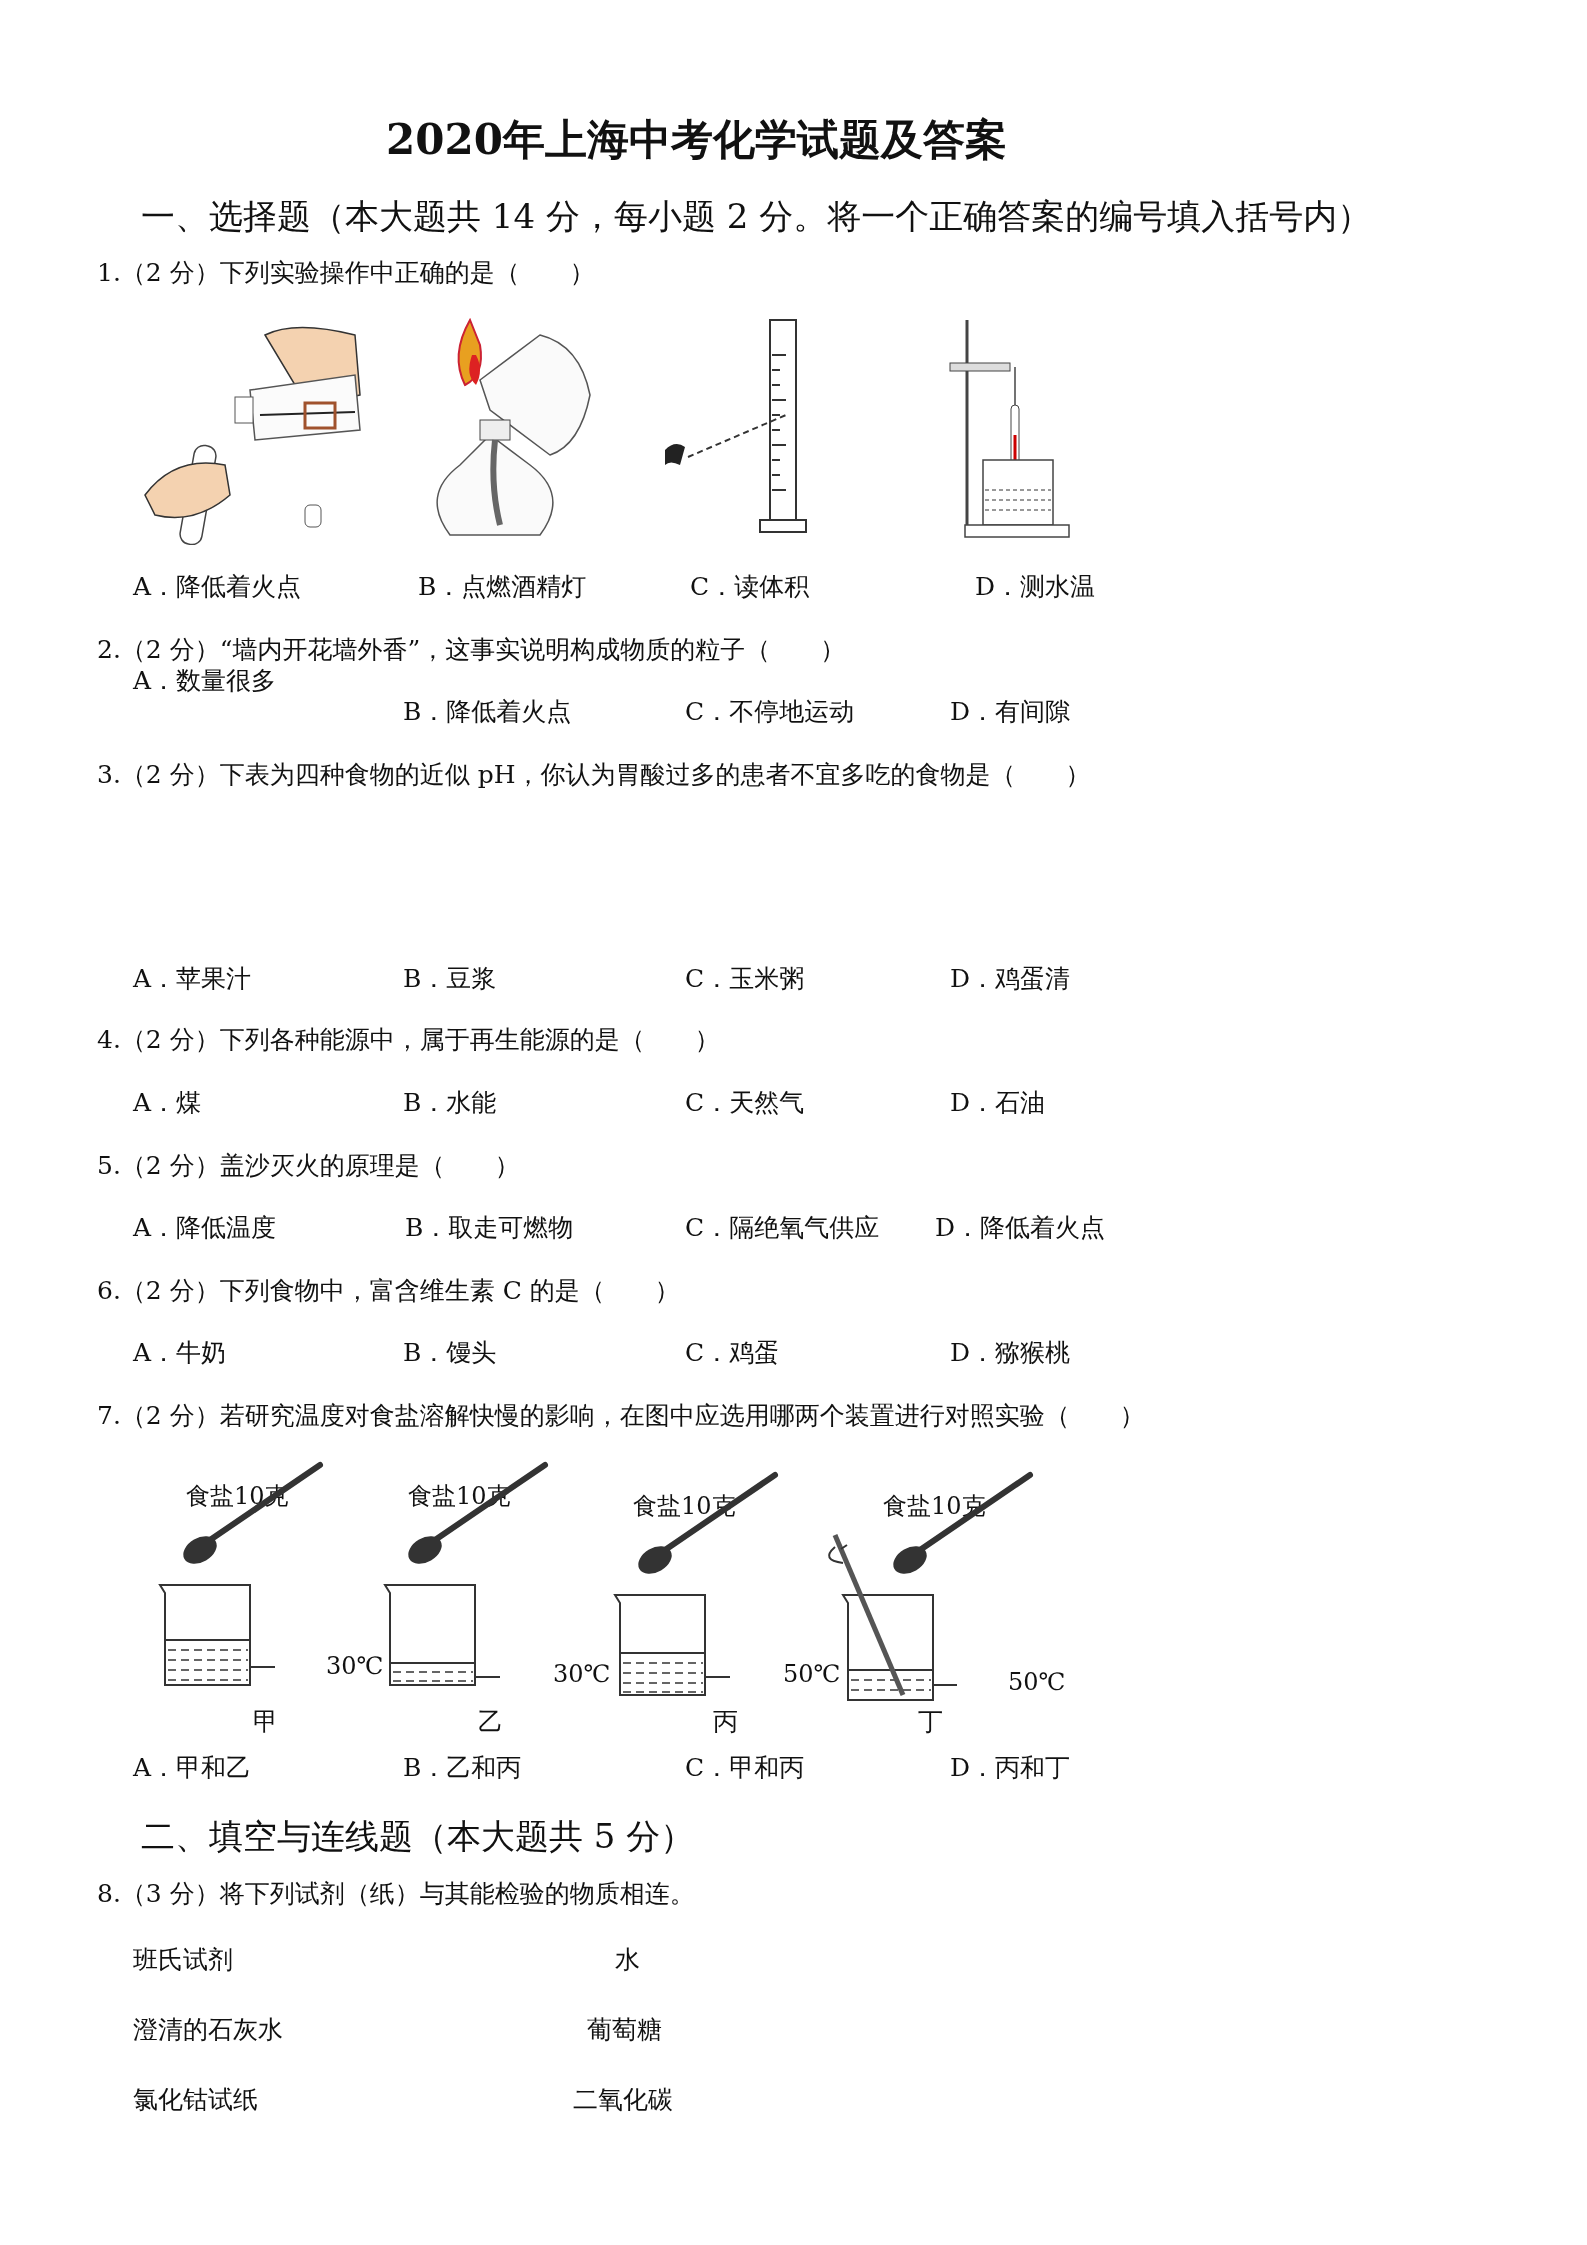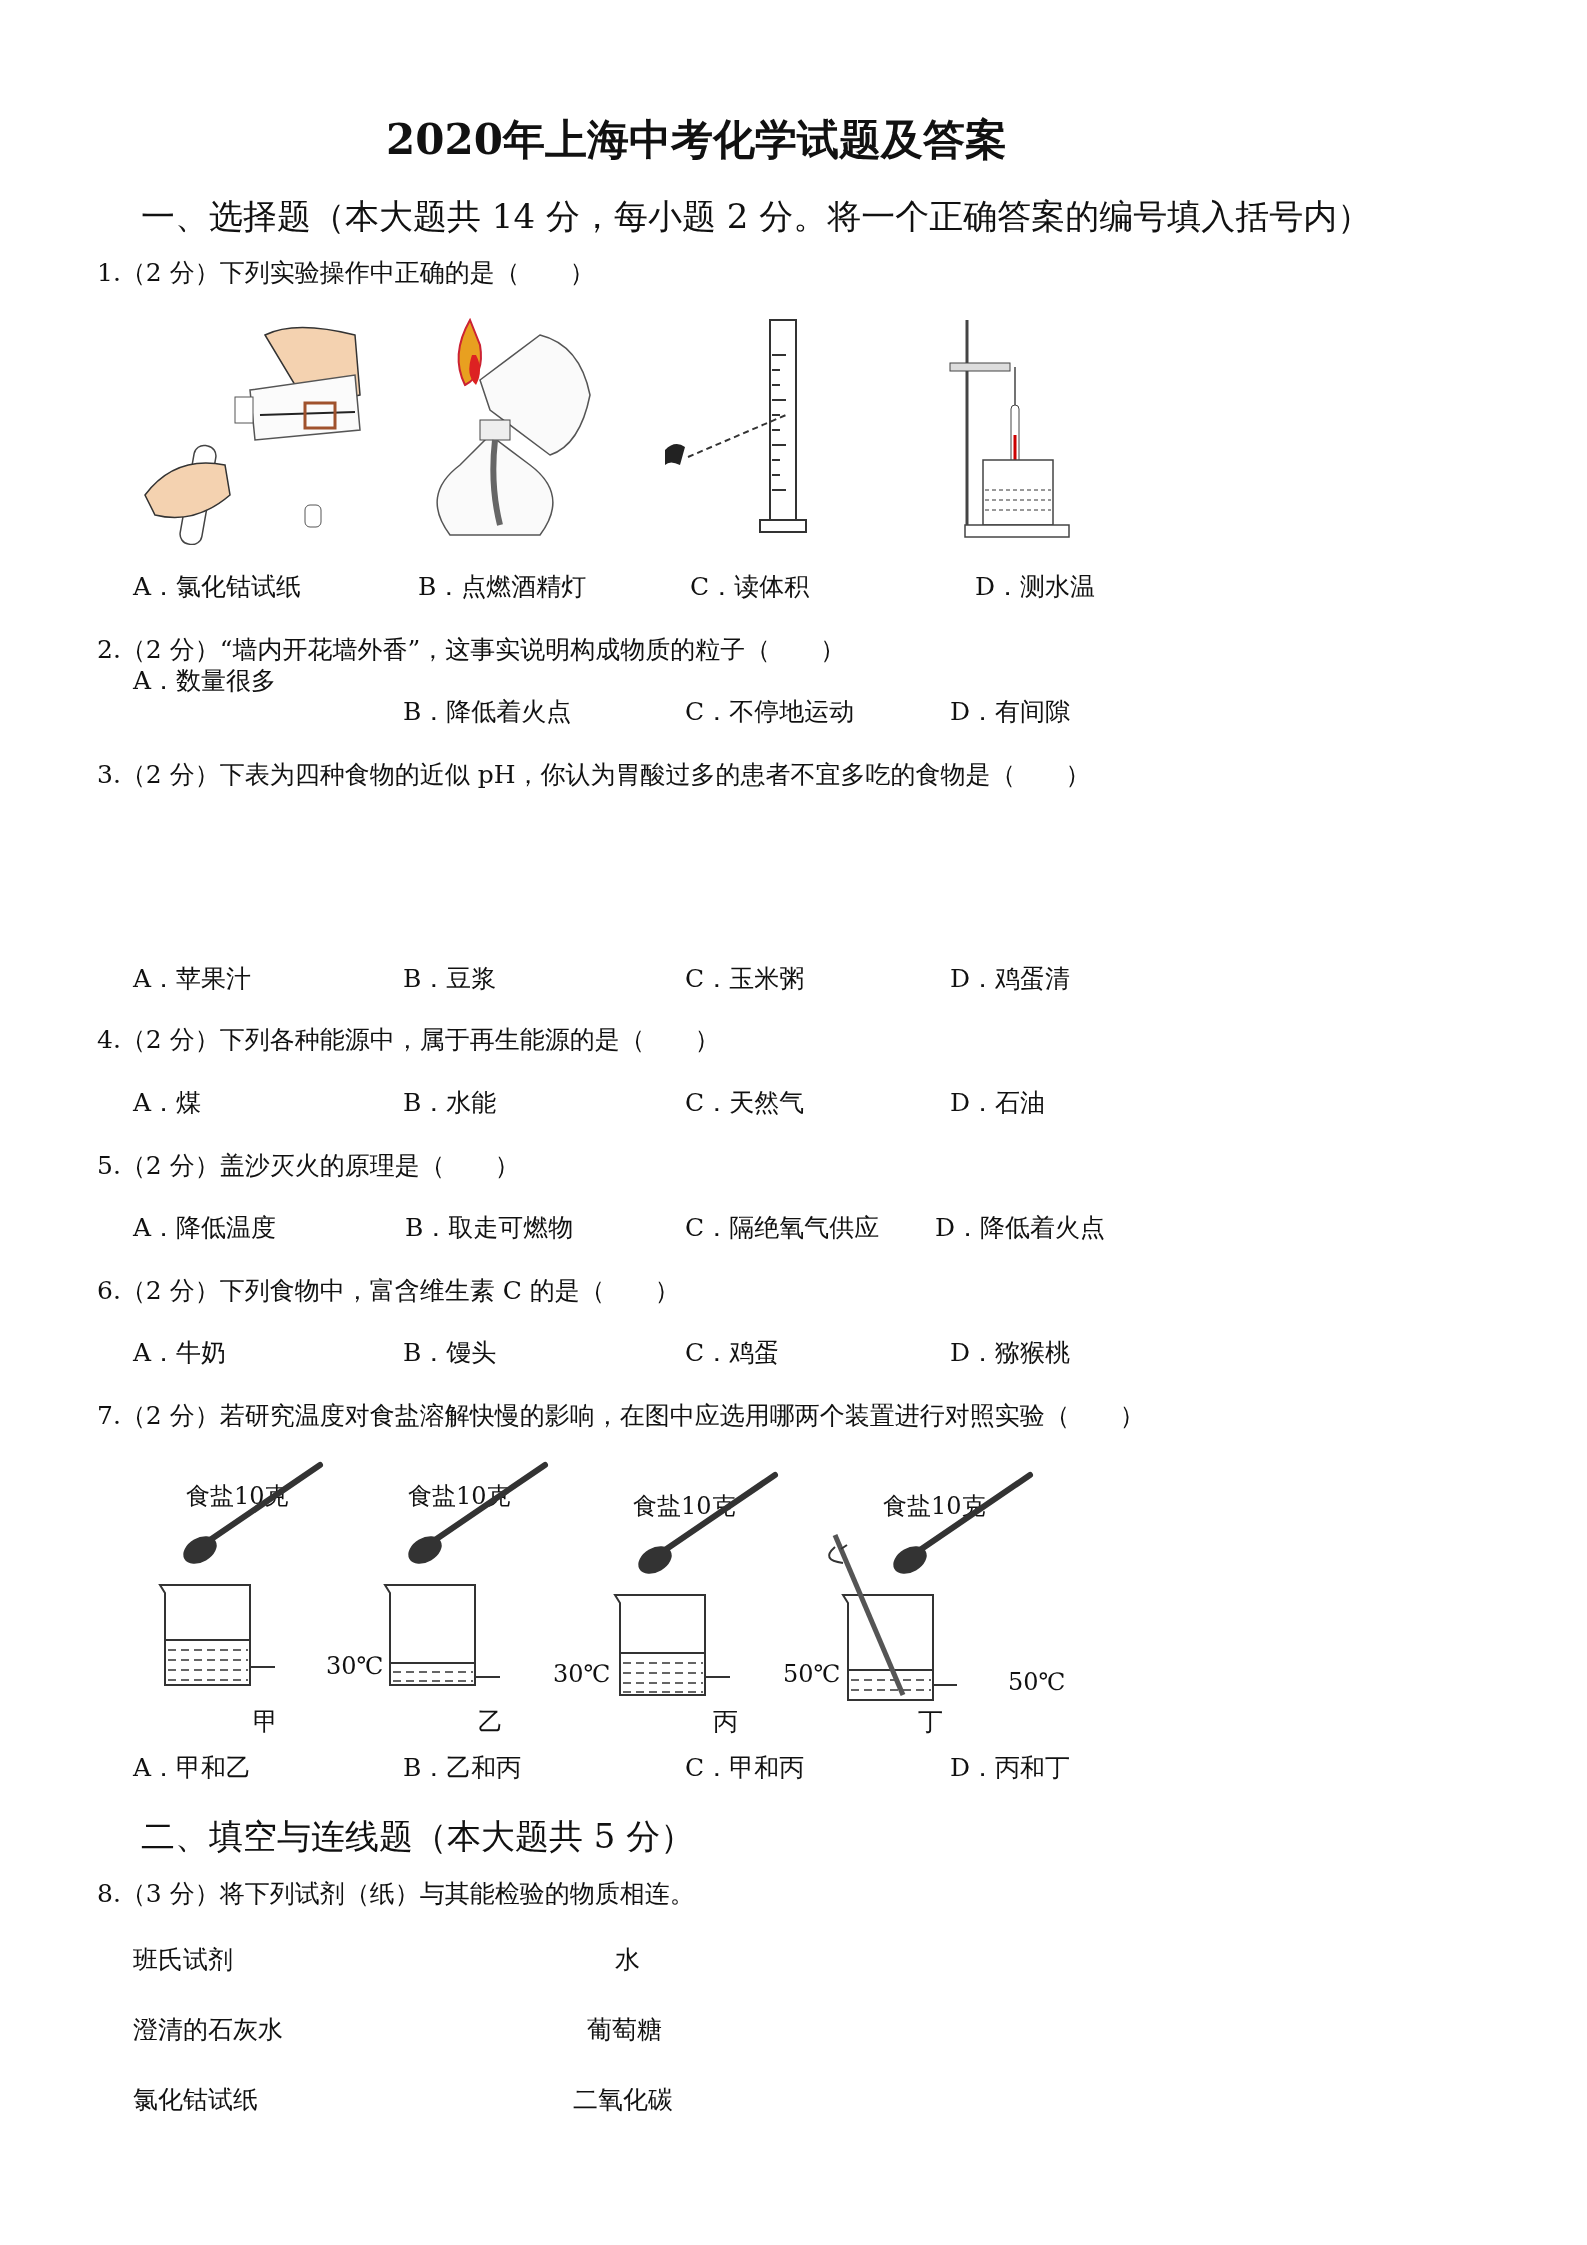"A．氯化钴试纸" div.abs { text: 氯化钴试纸 -> 降低着火点 }
